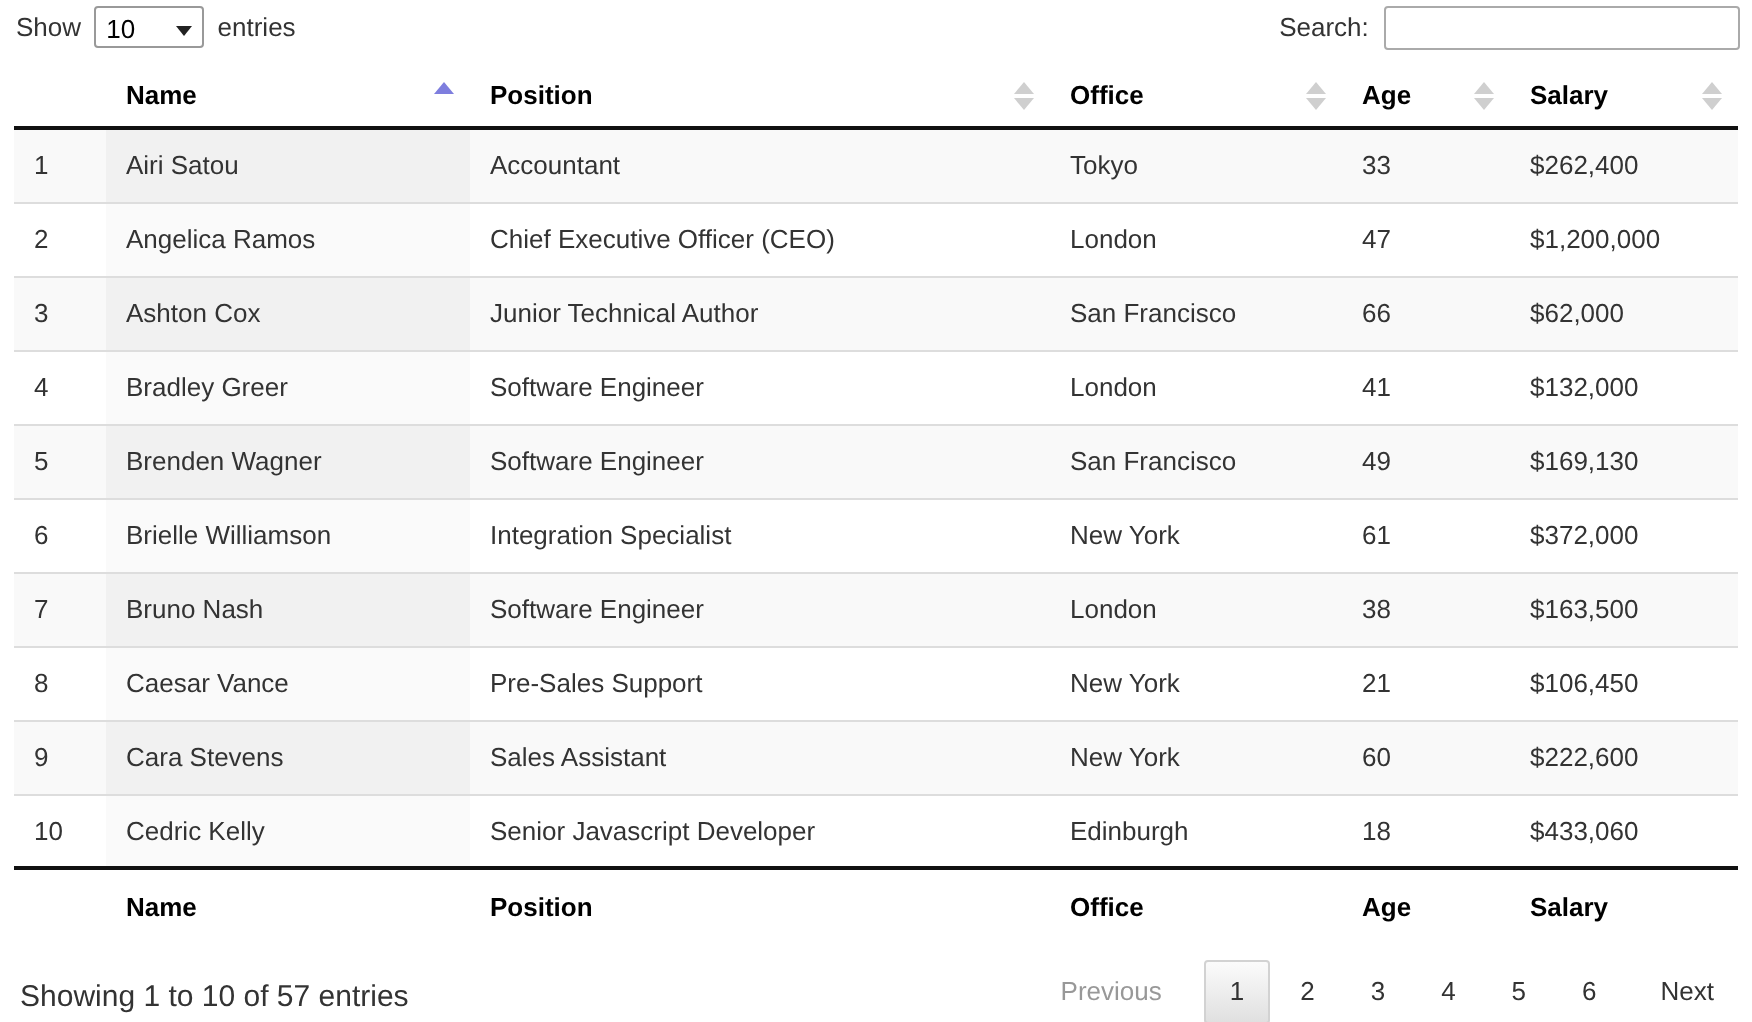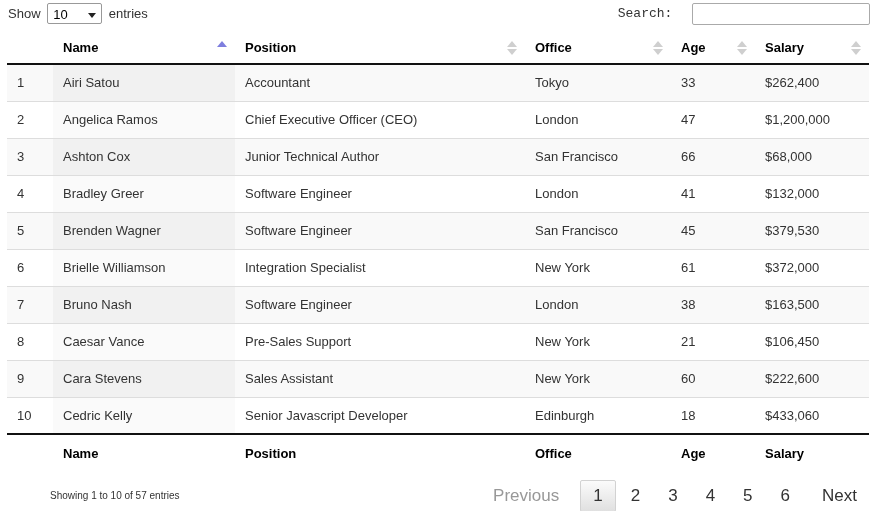"Search:" .search-control .search-label { font-family: Liberation Mono, monospace -> none; margin-right: 16px -> 4px }
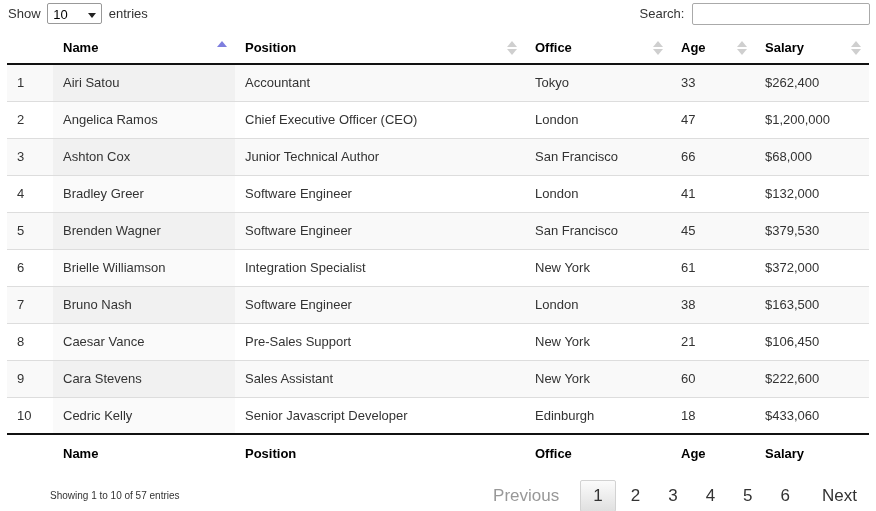"$68,000" td.c-sal { text: $68,000 -> $62,000 }
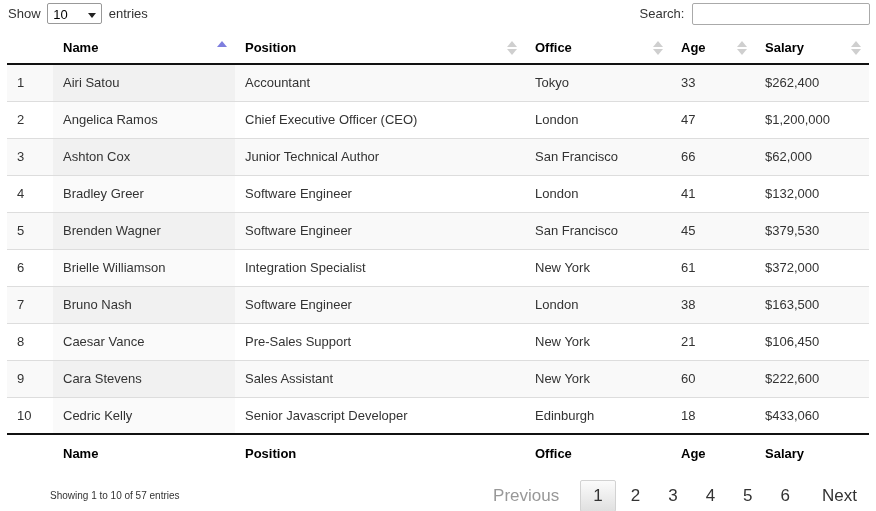"45" td.c-age { text: 45 -> 49 }
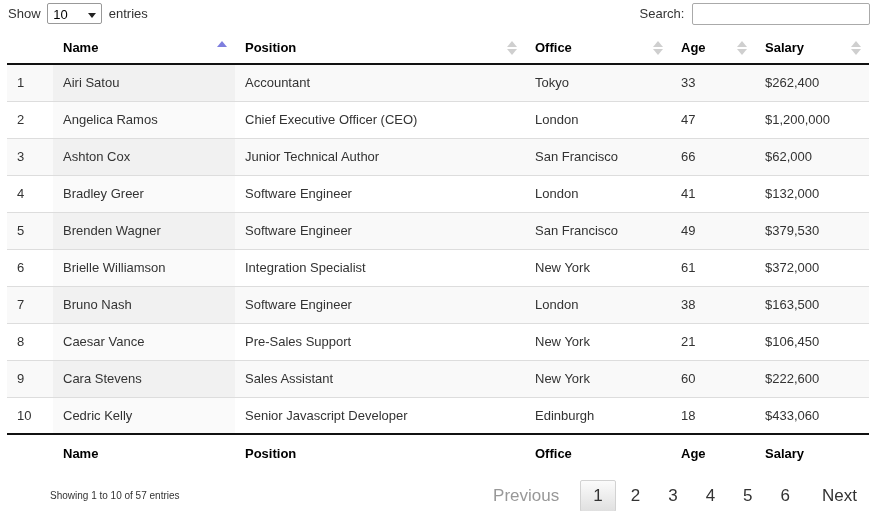"$379,530" td.c-sal { text: $379,530 -> $169,130 }
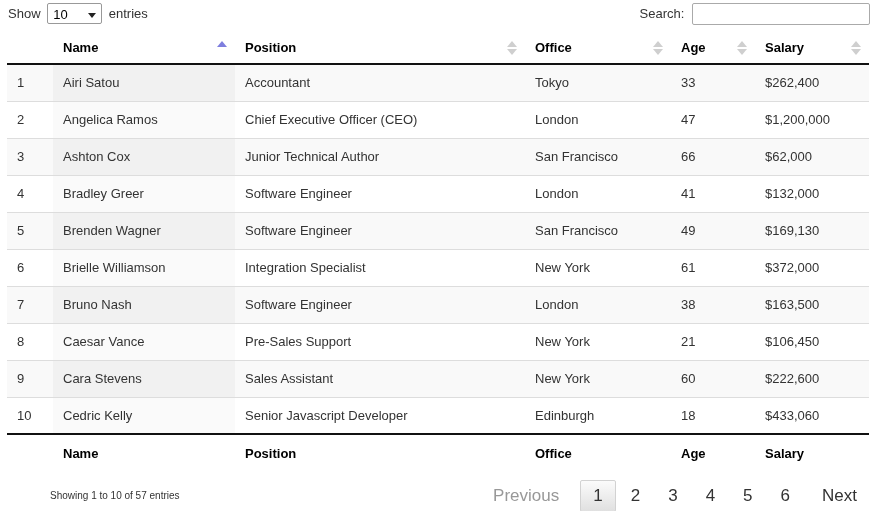"Showing 1 to 10 of" .info { font-size: 10px -> 15px; margin-left: 40px -> none }
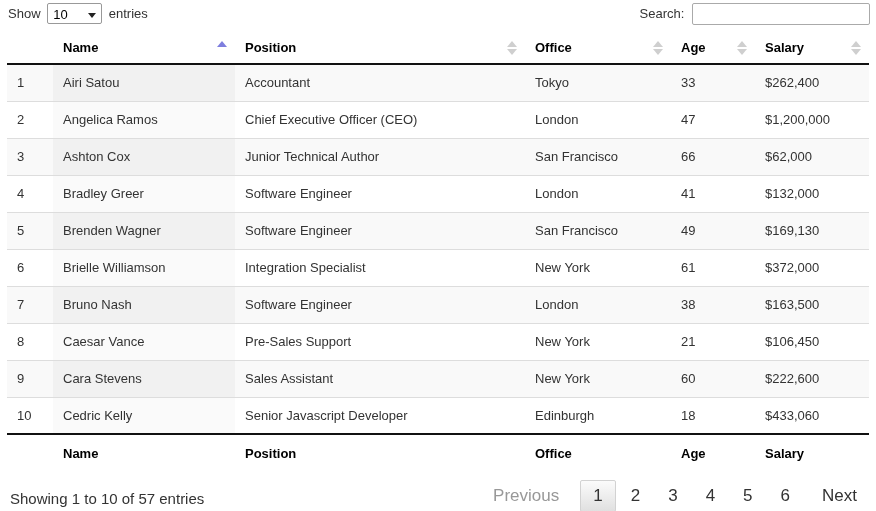"Previous 1 2 3 4" .paginate { font-size: 17px -> 13px }
